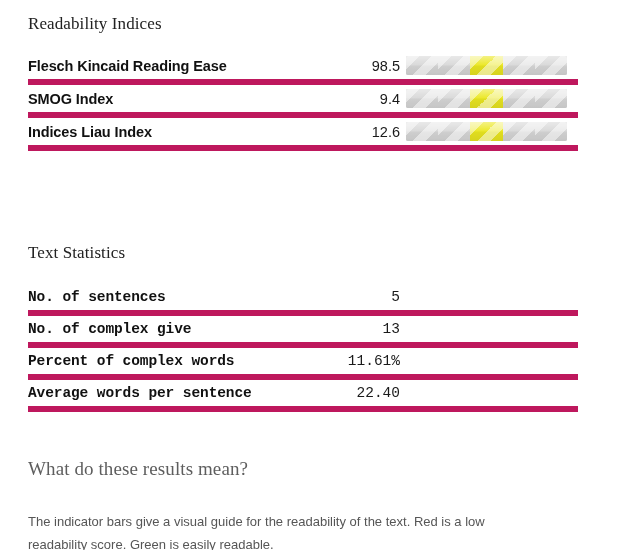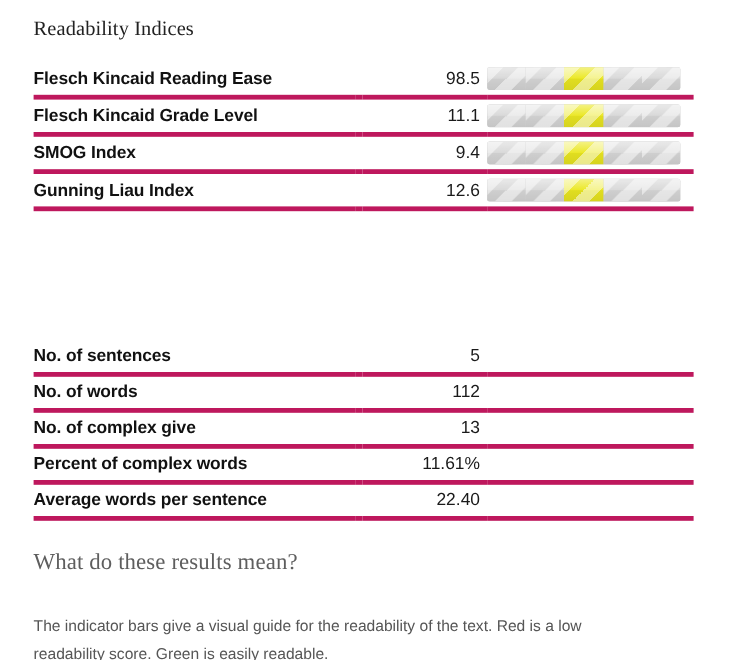"Flesch Kincaid Reading Ease" table.data-table td { border-bottom: 4px solid #be185d -> 6px solid #be185d }
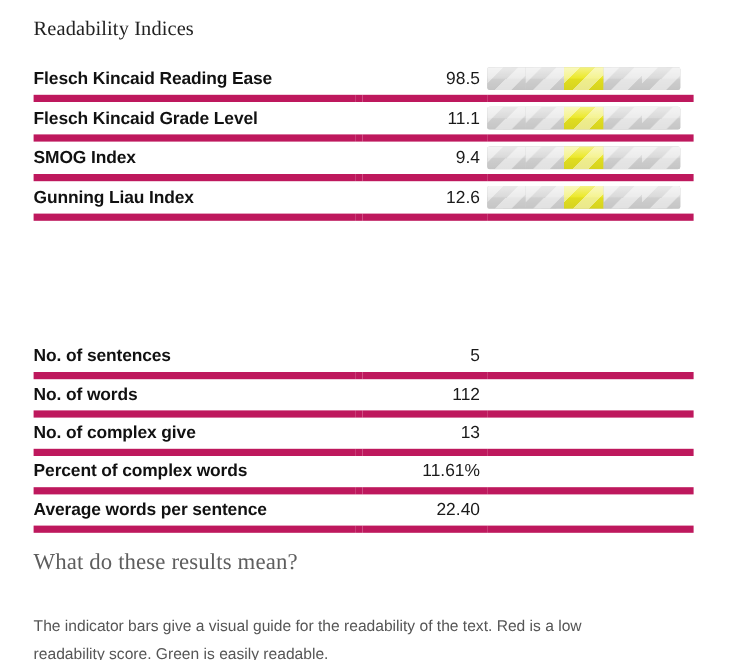"Flesch Kincaid Grade Level" tr { html: <tr> <td>Flesch Kincaid Grade Level</td> <td></td> <td>11.1</td> <td></td> <td> <div> <div></div> <div></div> <div></div> <div></div> <div></div> </div> </td> </tr> -> none }
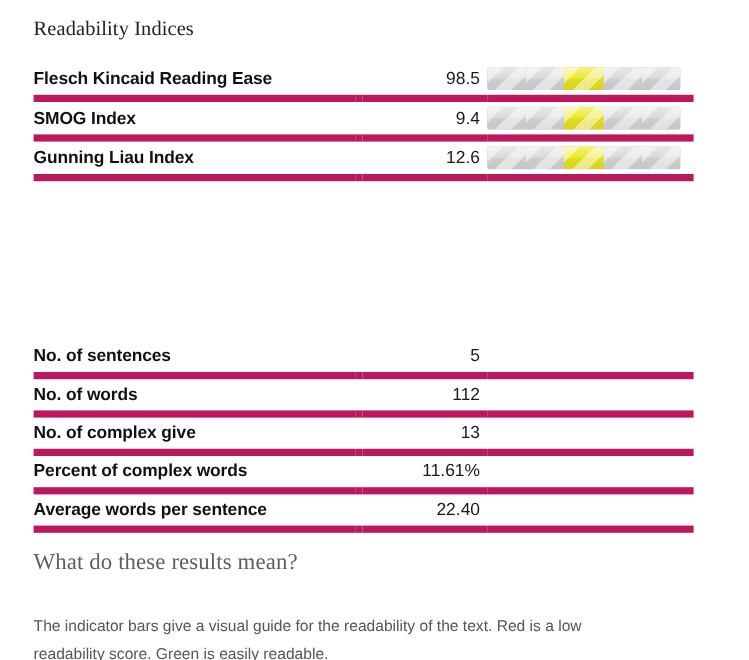"Gunning Liau Index" td.label-cell { text: Gunning -> Indices }
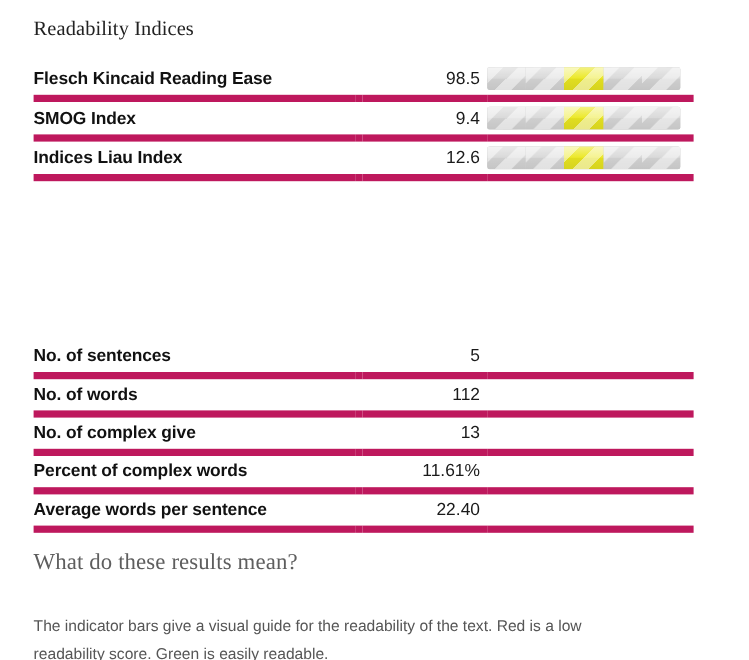"Text Statistics" h2.section-title { html: none -> <h2>Text Statistics</h2> }
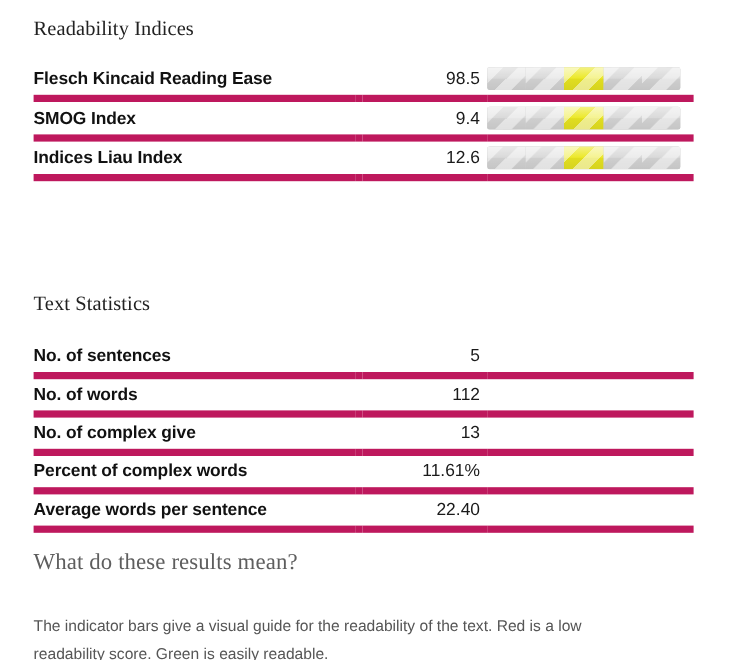"No. of sentences" #stats-table td { font-family: none -> Liberation Mono, monospace }
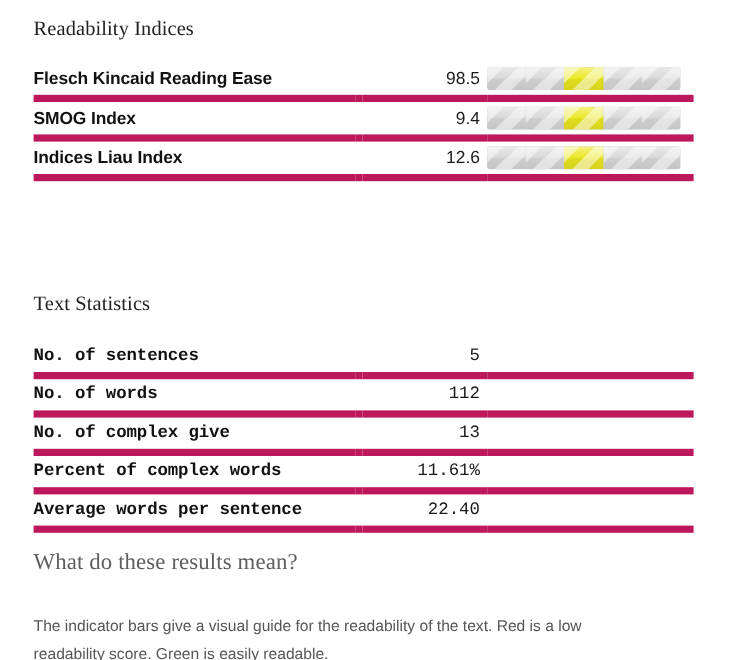"No. of words" tr { html: <tr> <td>No. of words</td> <td></td> <td>112</td> <td></td> <td></td> </tr> -> none }
